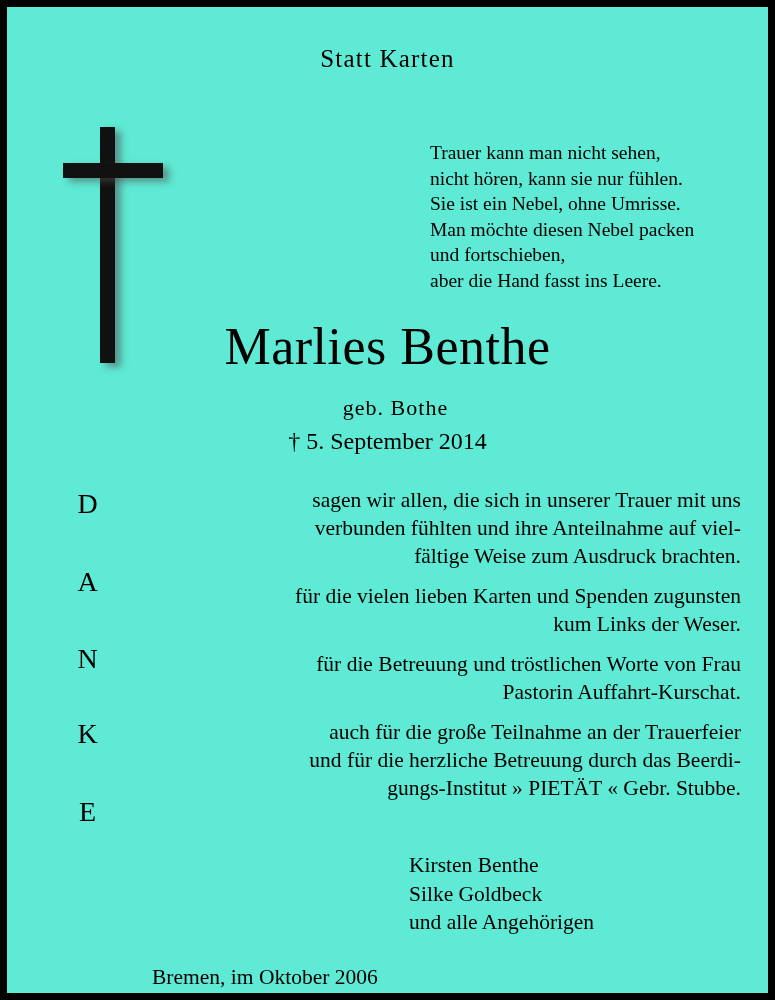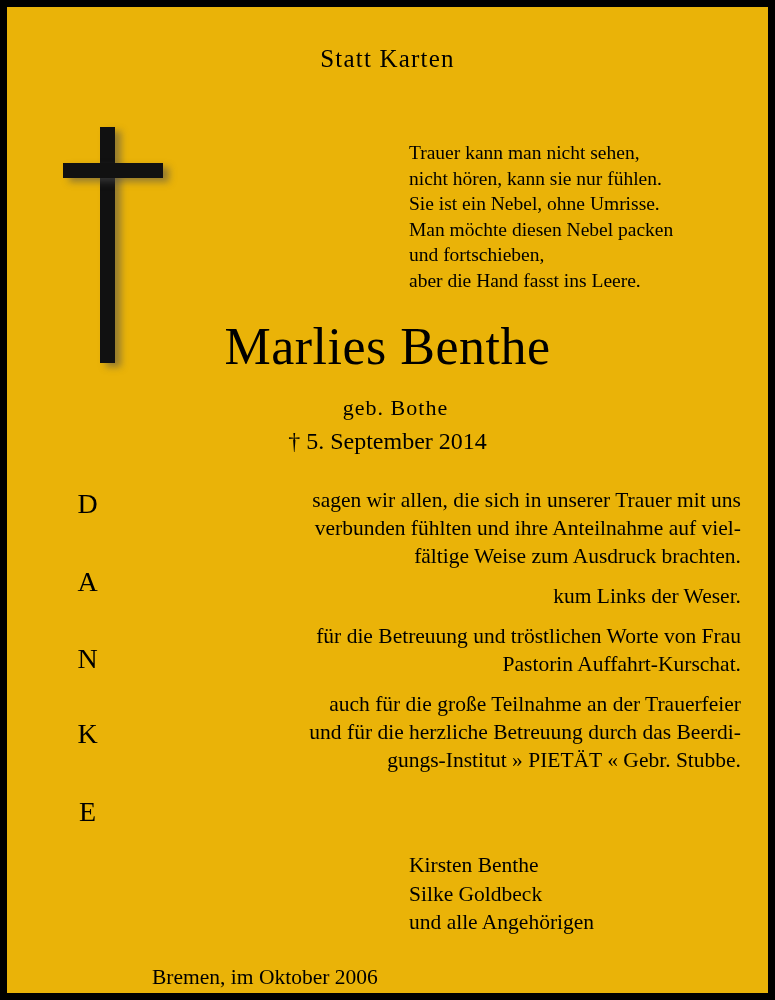"Statt Karten" .card { background: #eab308 -> #5eead4 }
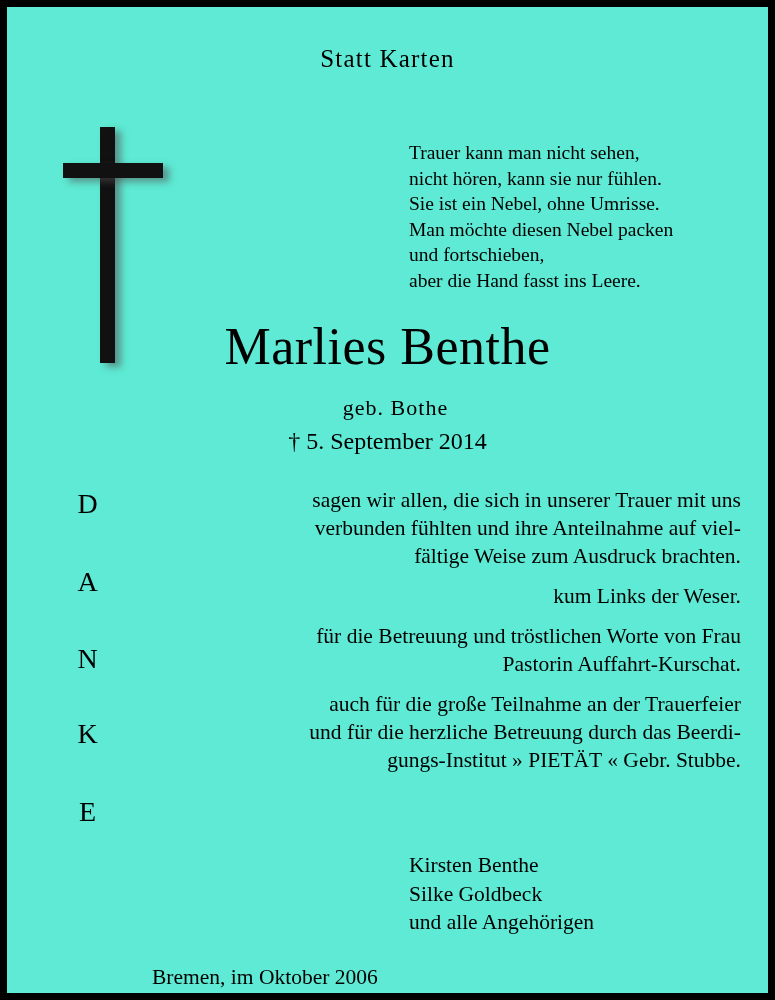"Trauer kann man nicht sehen," .poem div { margin-left: none -> 21px }
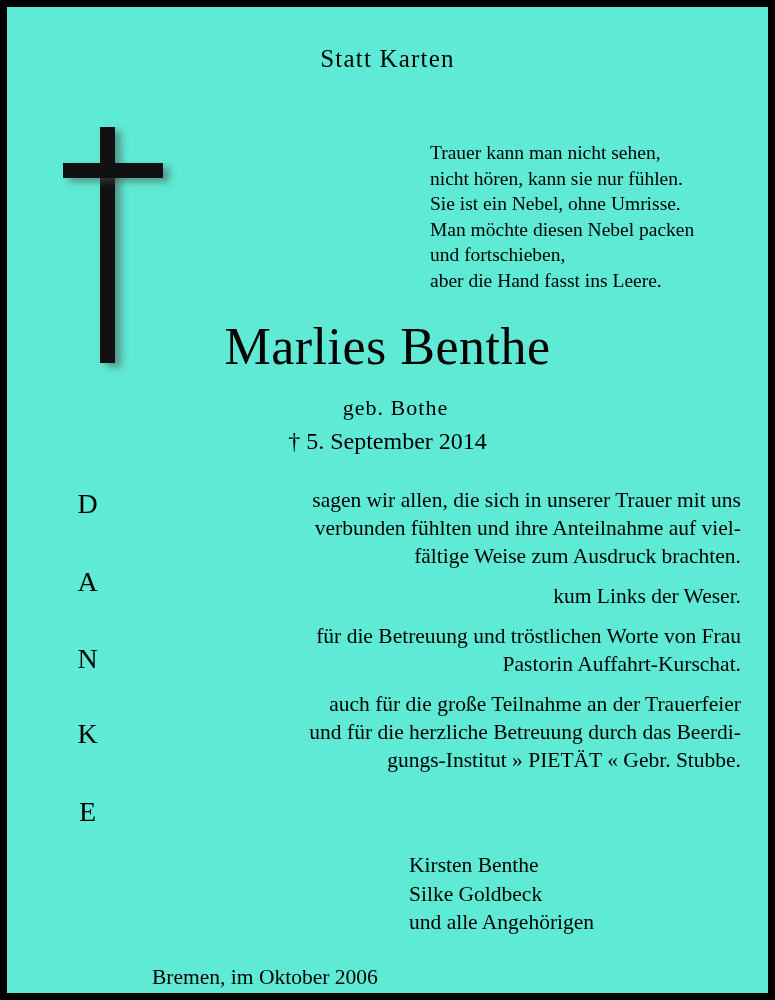"für die vielen lieben Karten" div { html: none -> <div>für die vielen lieben Karten und Spenden zugunsten</div> }
